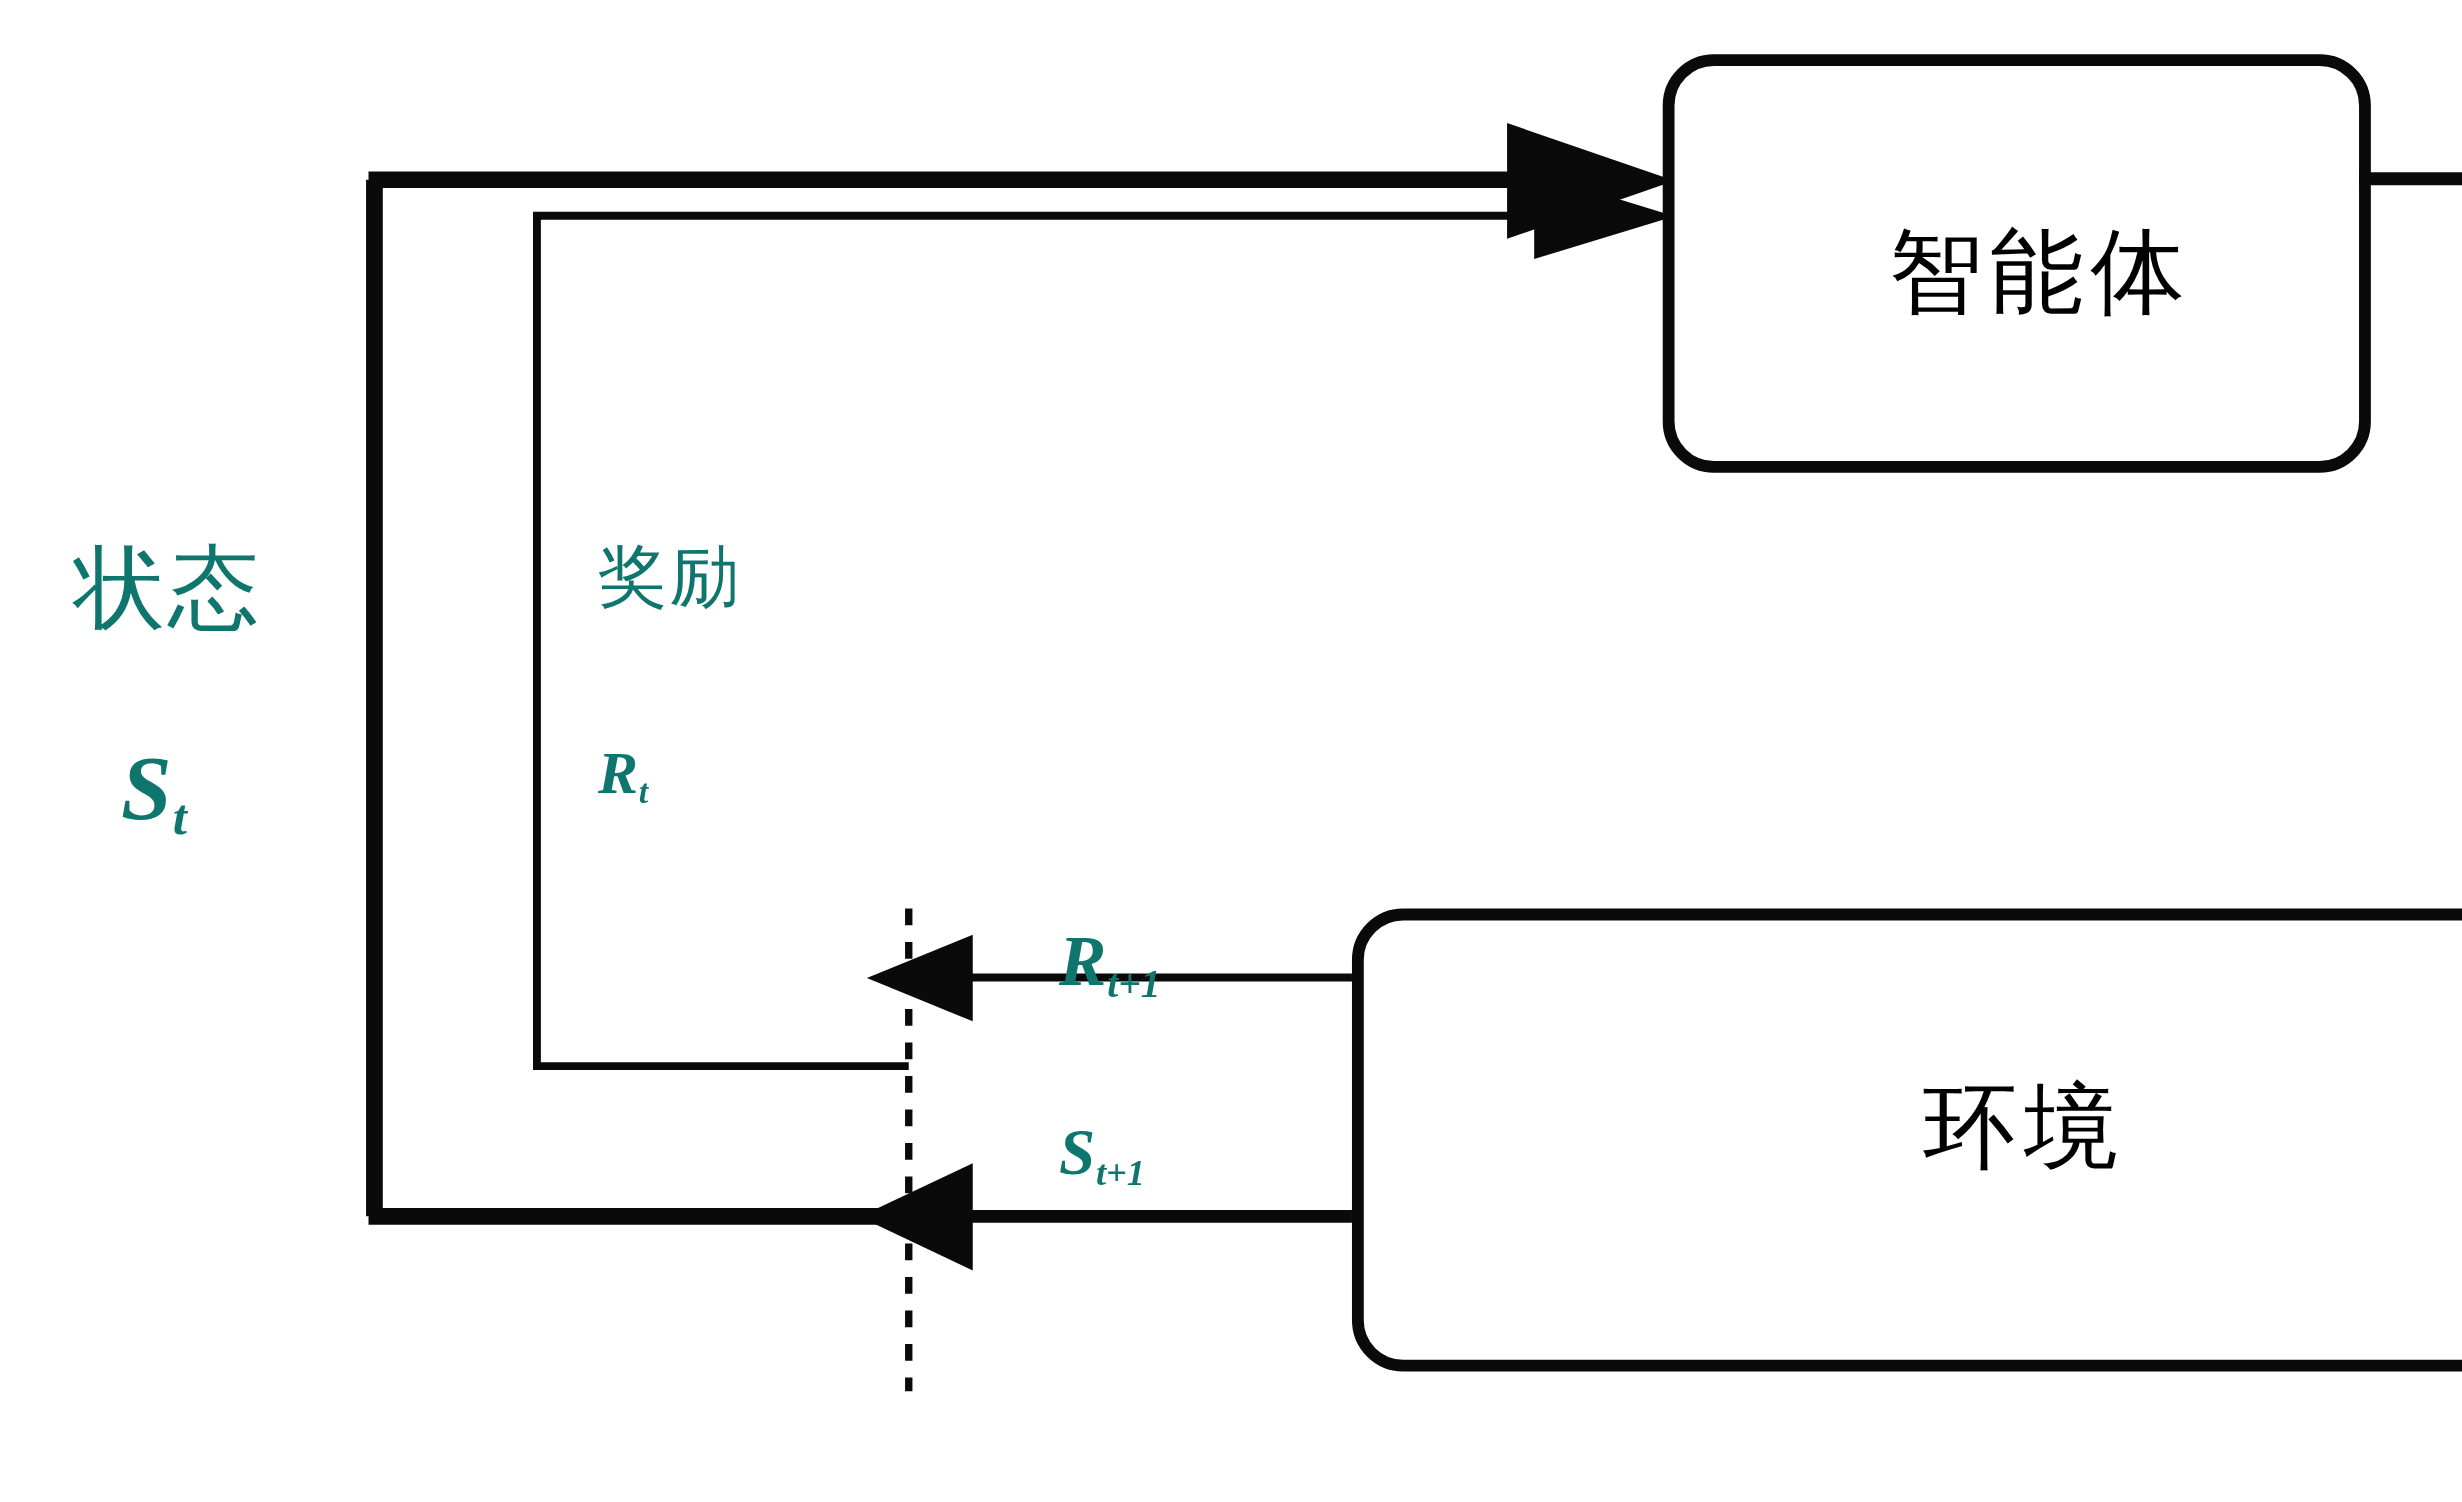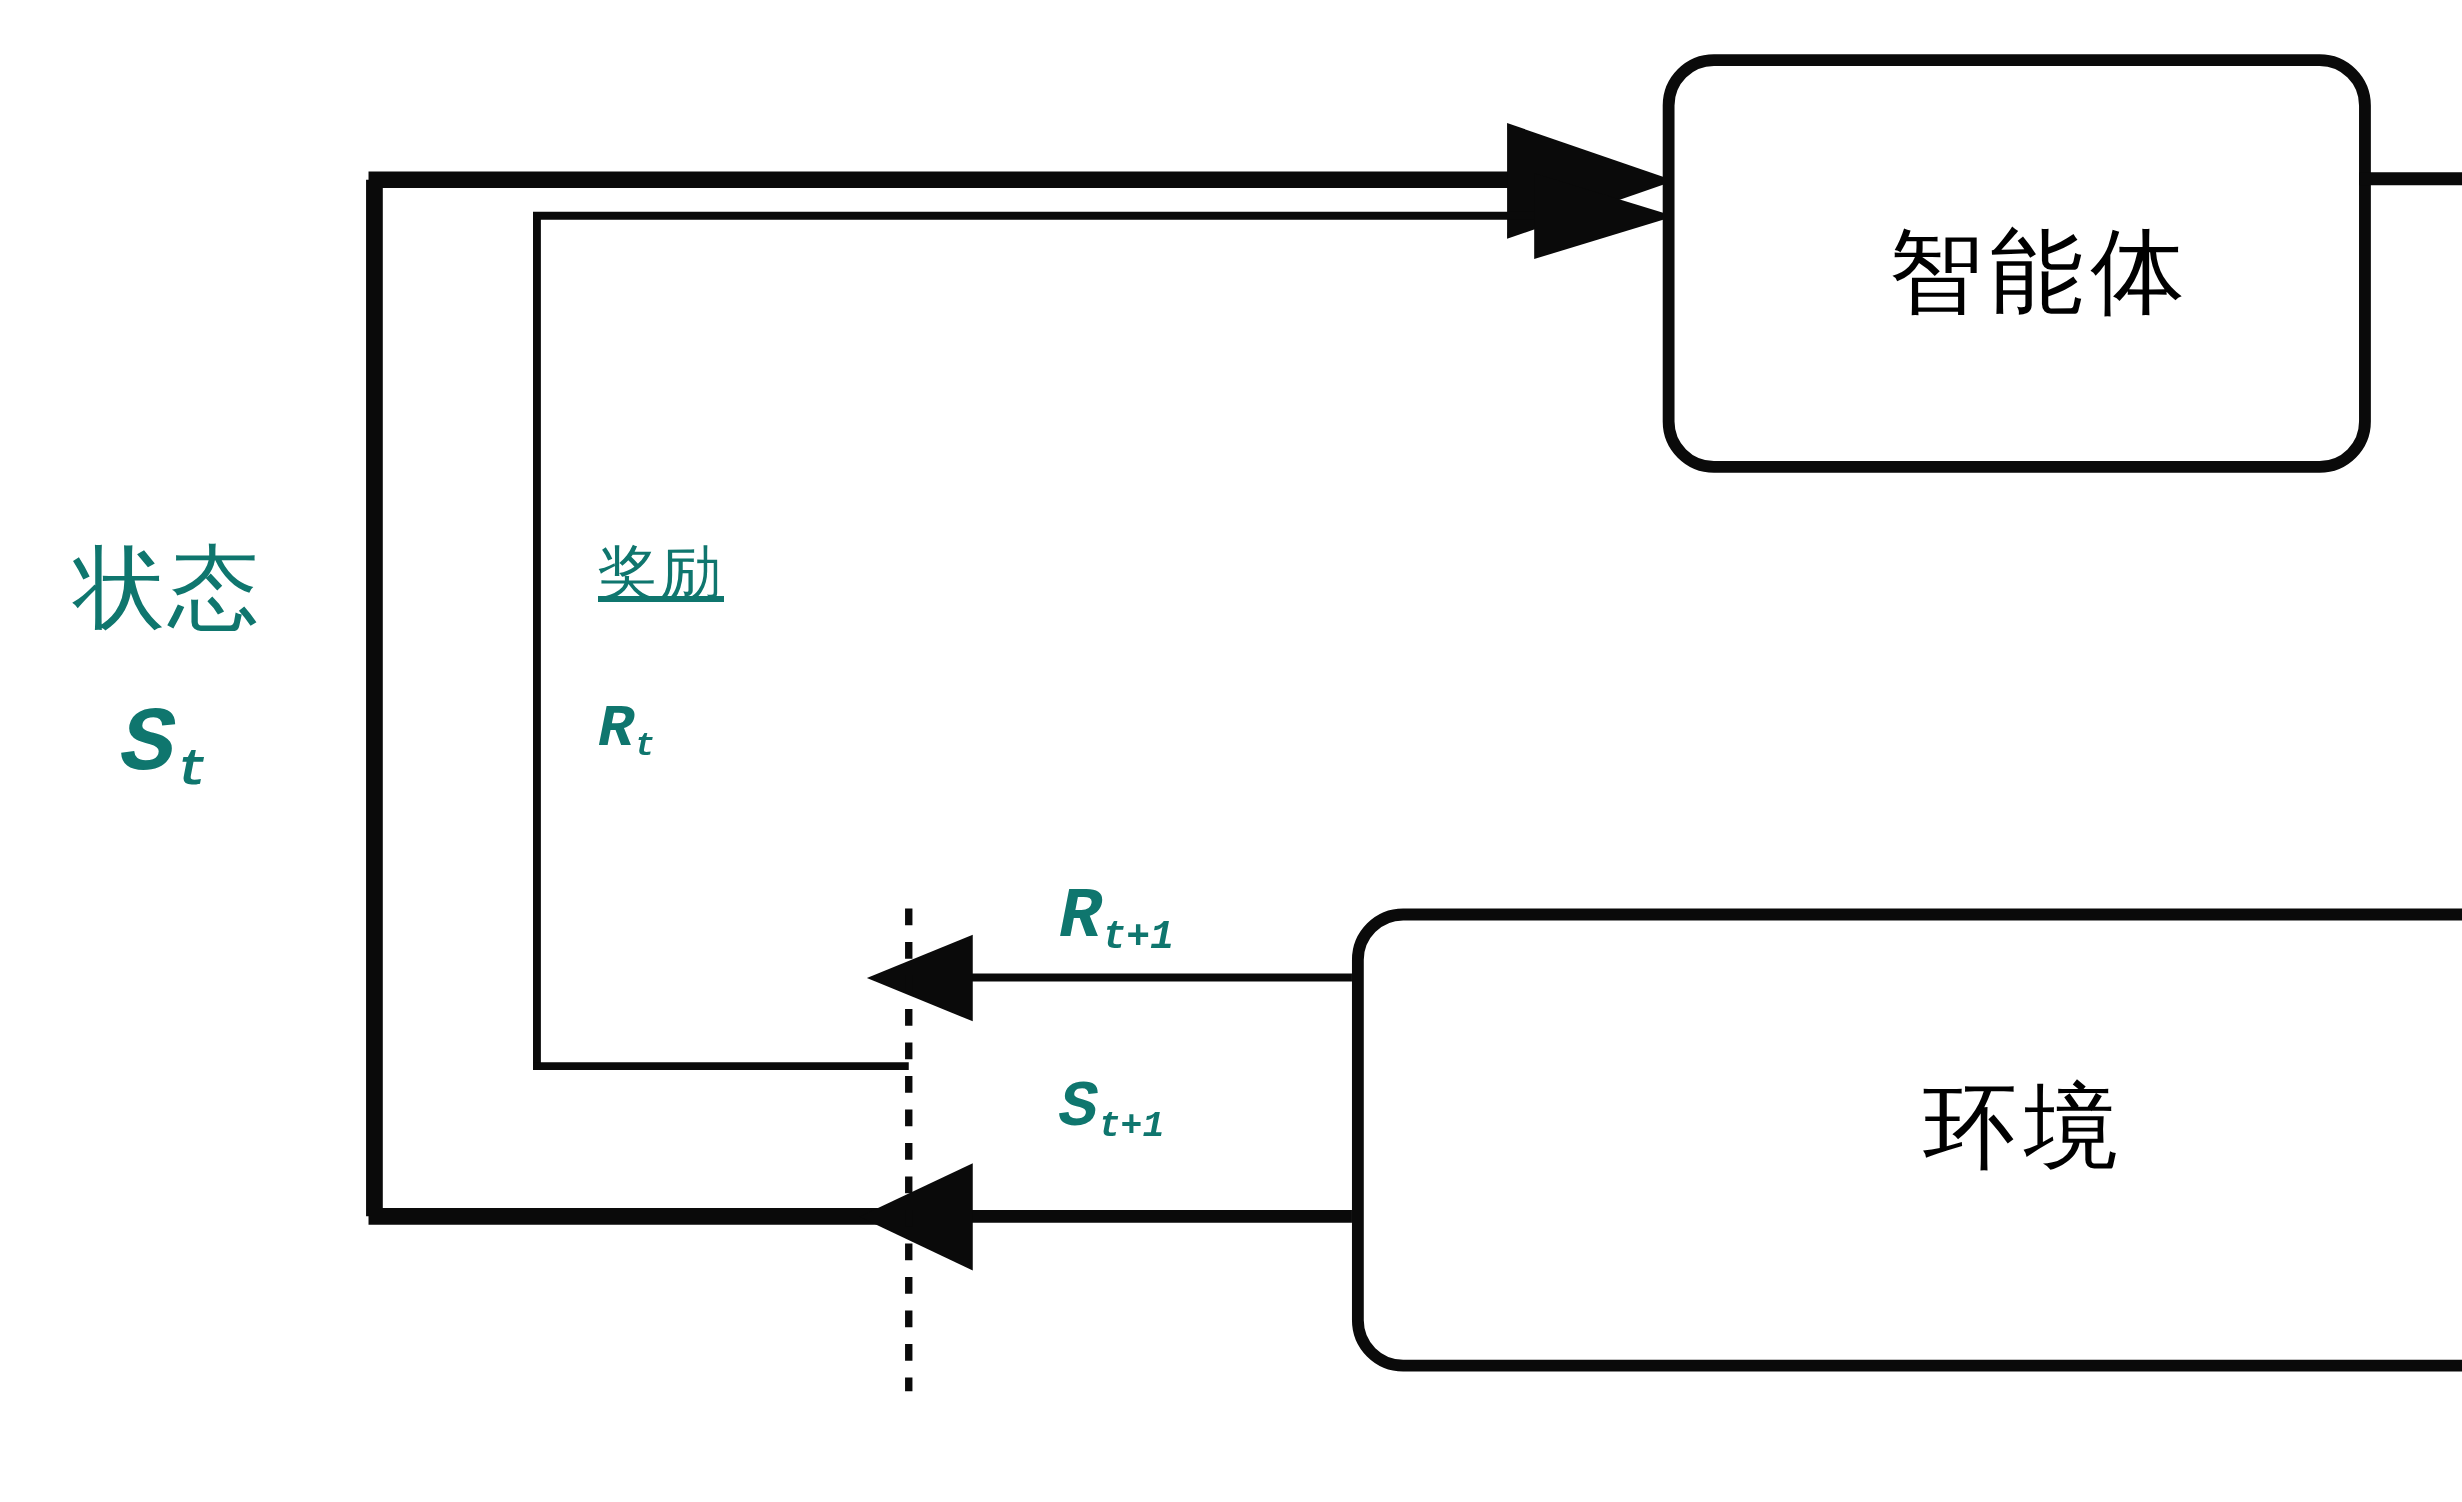"奖励" #label-reward { font-size: 60px -> 69px; text-decoration: underline -> none }
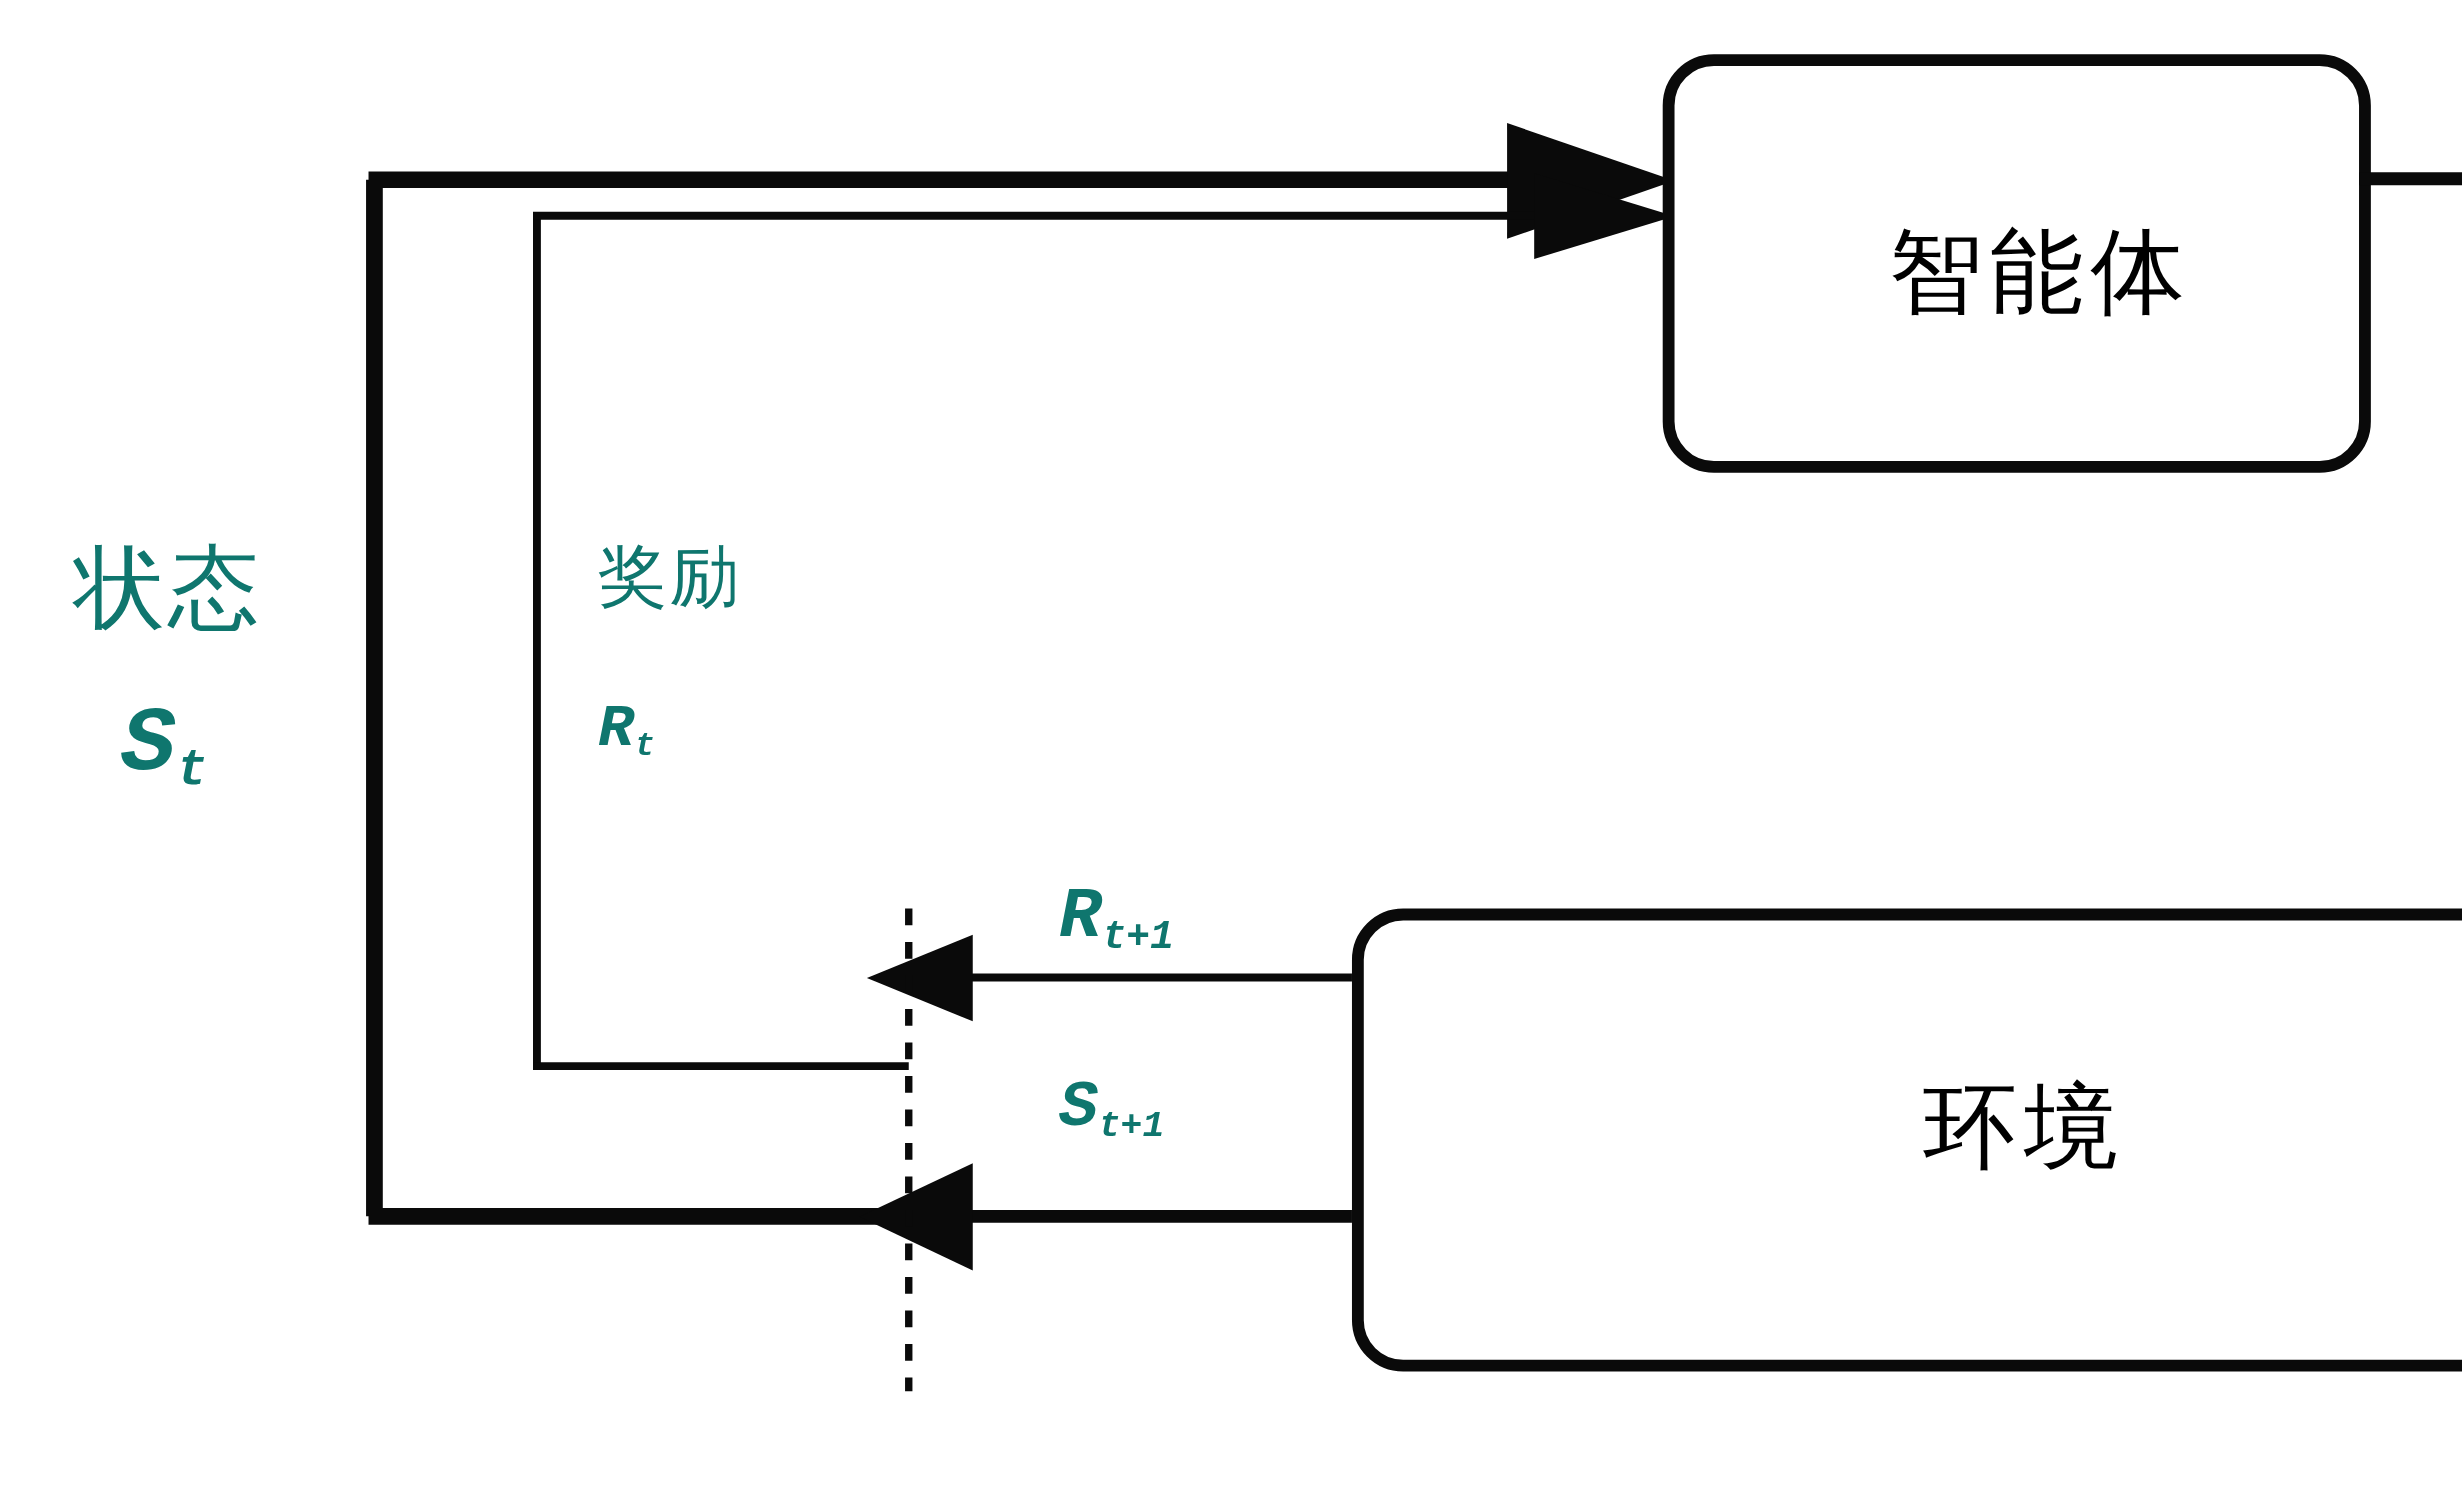"St" .math { font-family: Liberation Mono, monospace -> Liberation Serif, serif; margin-top: none -> 44px }
